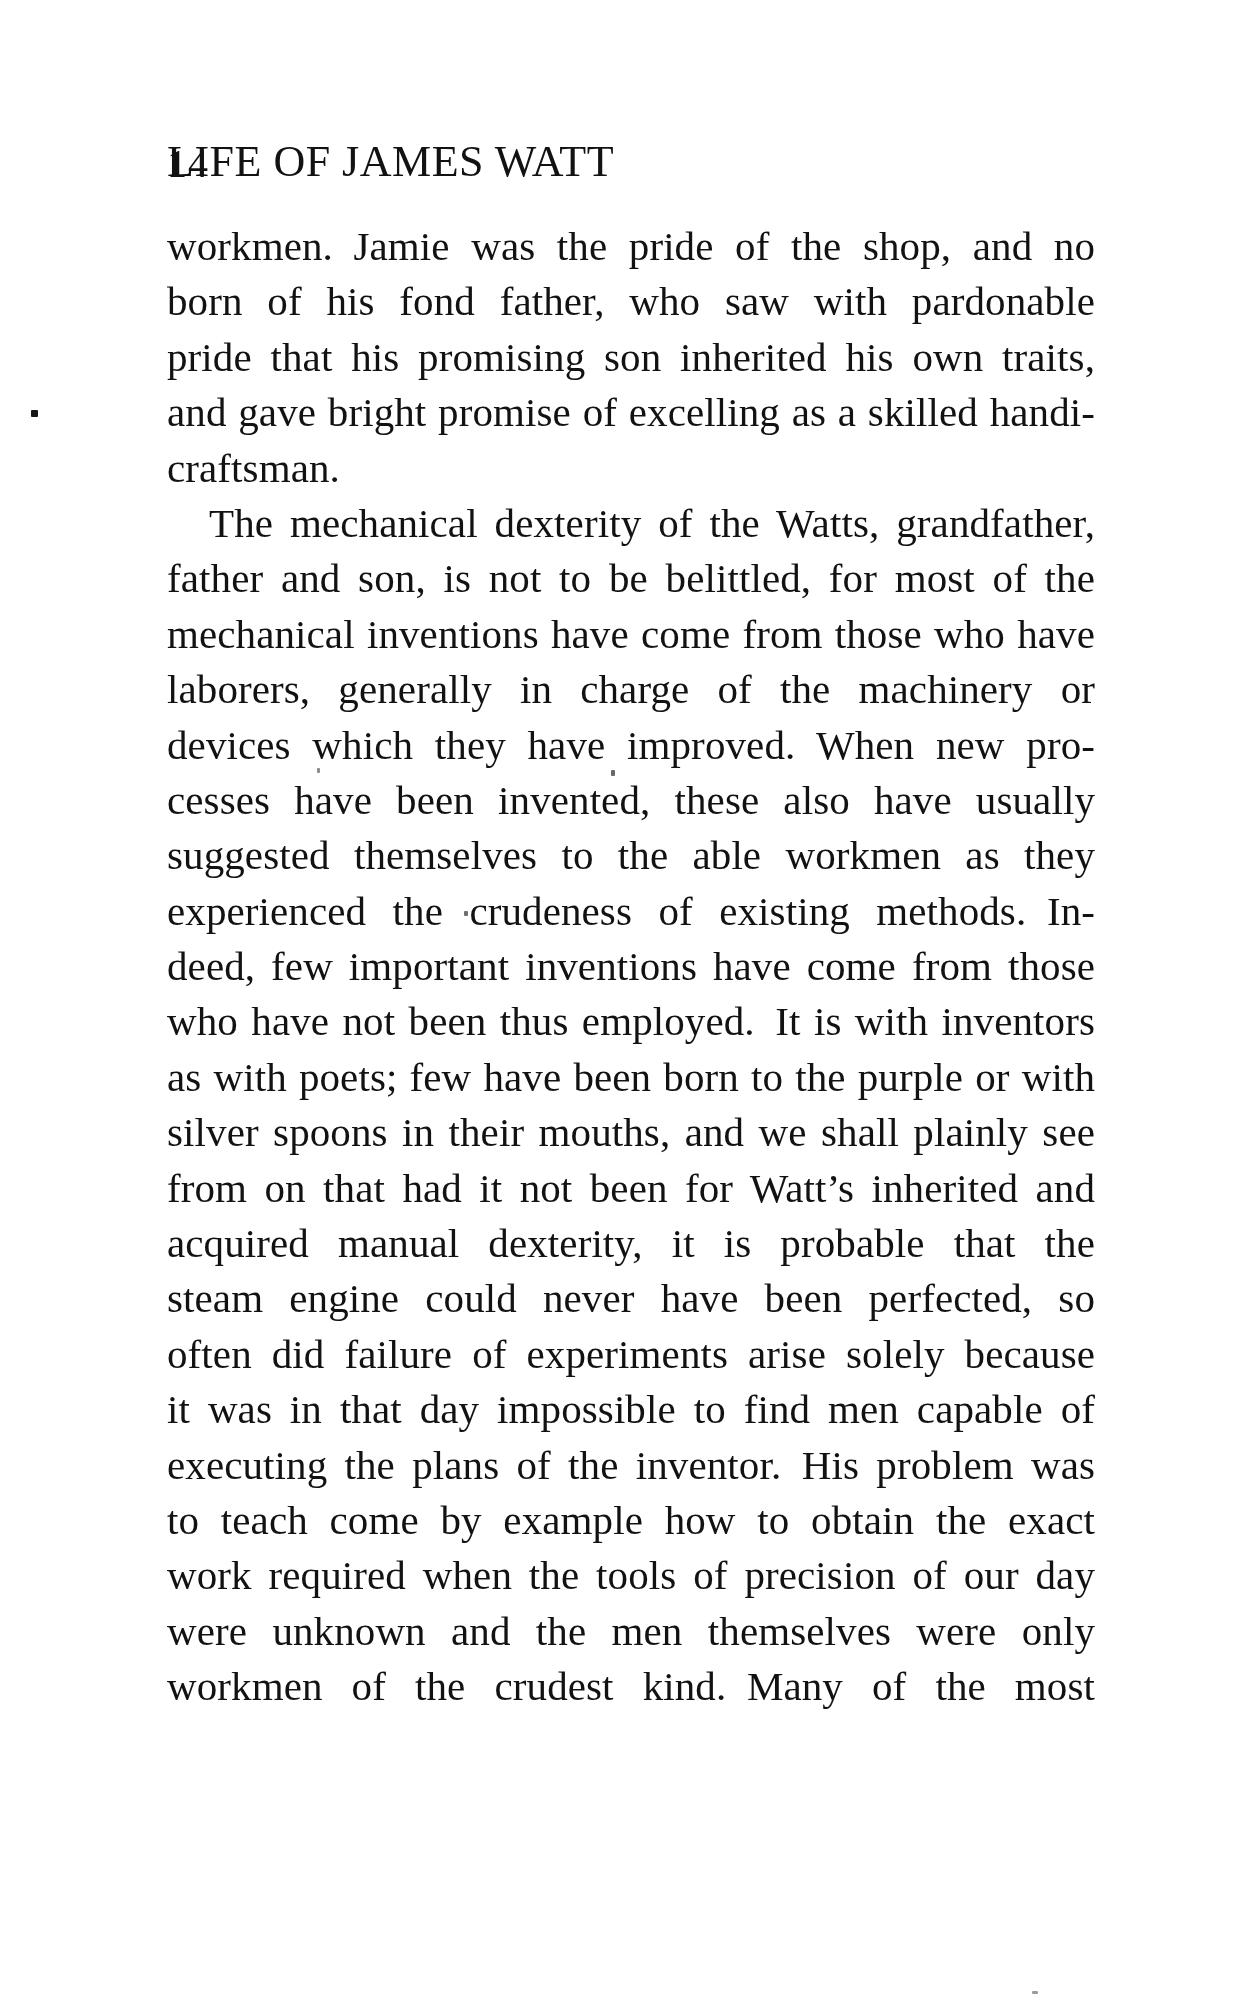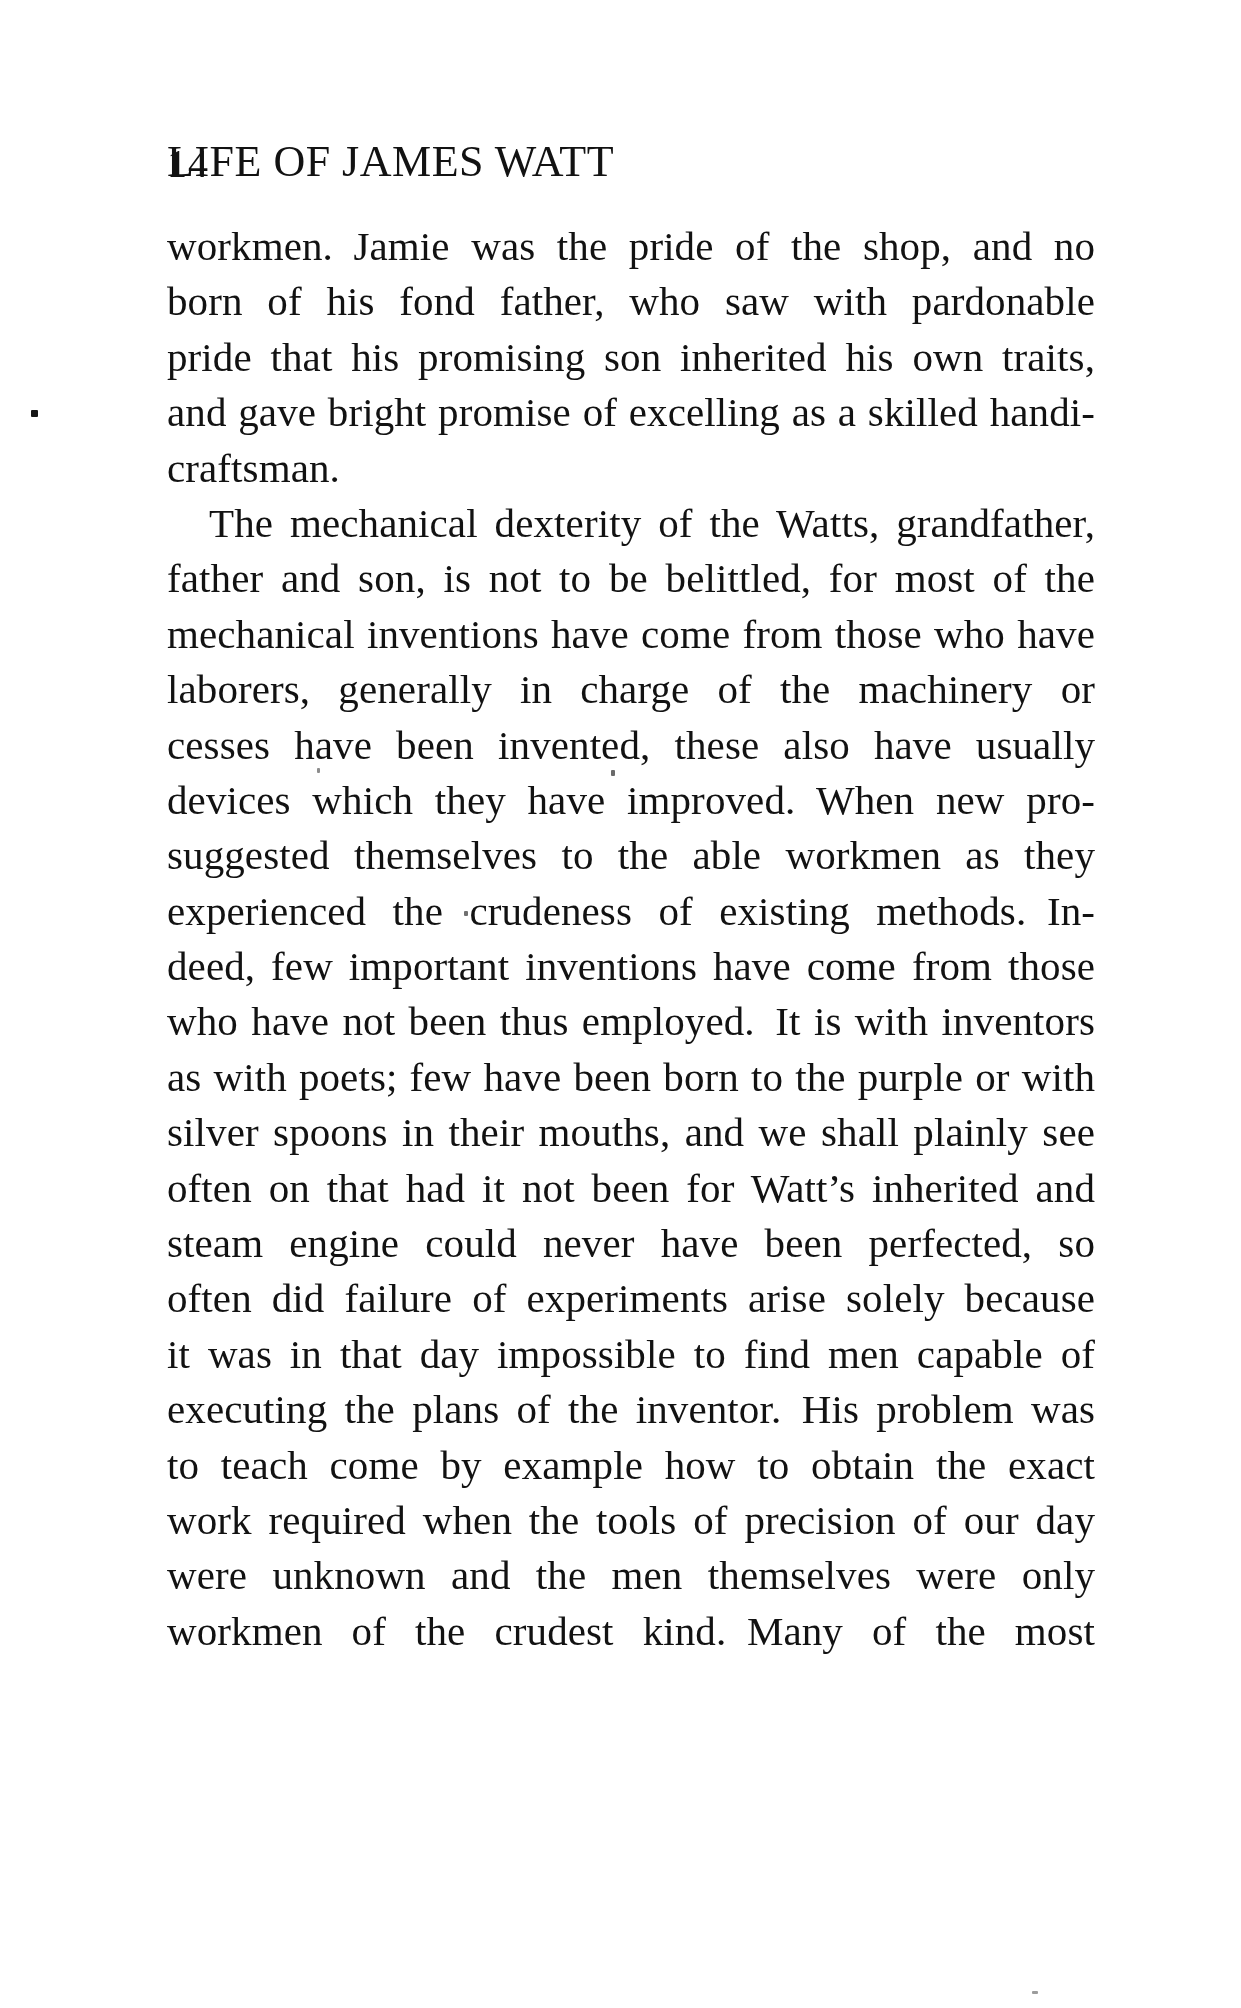"cesses have been invented, these" div.line { order: before "devices which they have improved." -> after "devices which they have improved." }
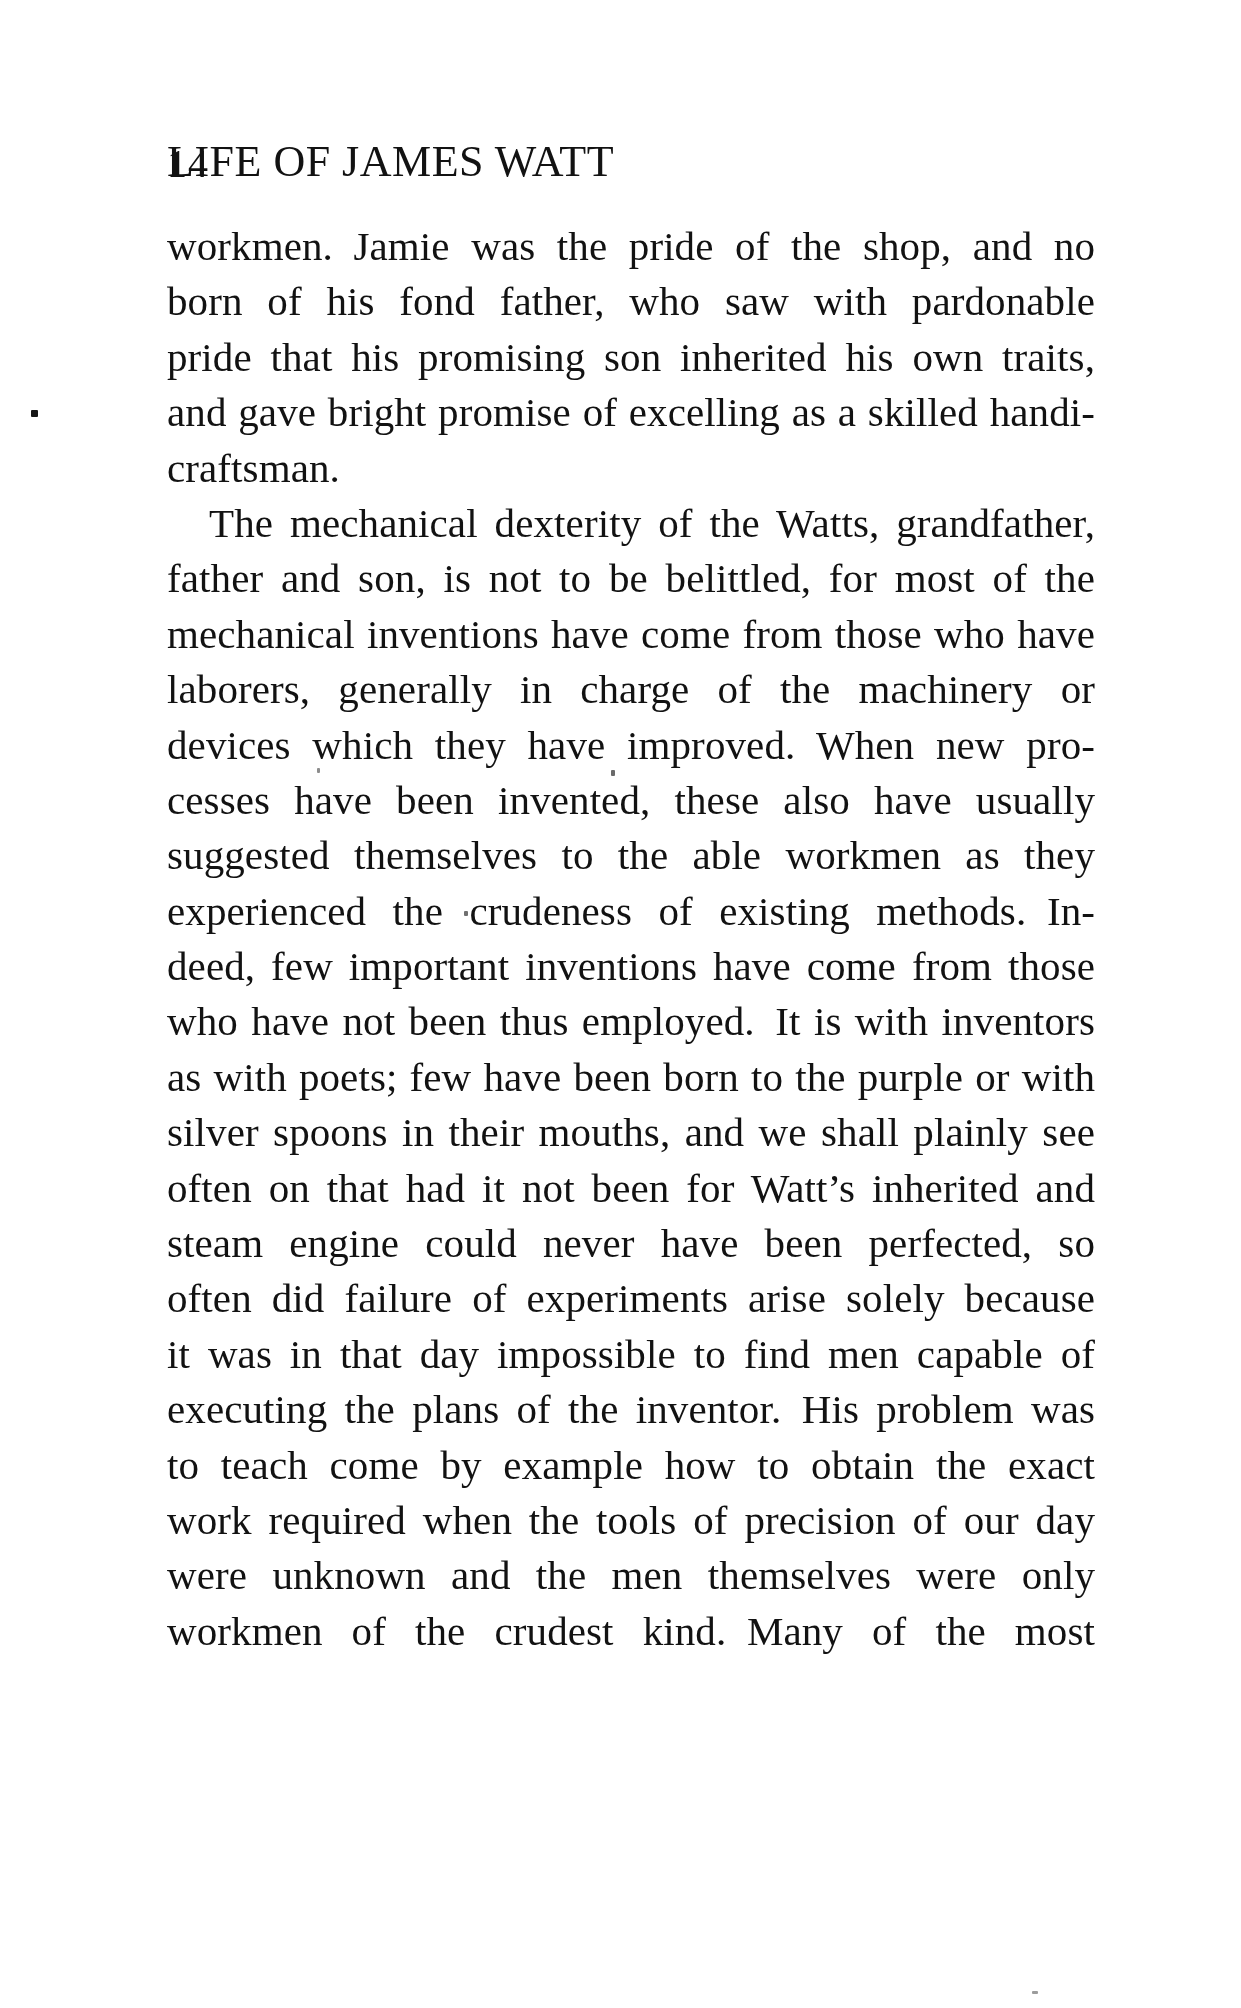"often on that had it" div.line { text: often -> from }
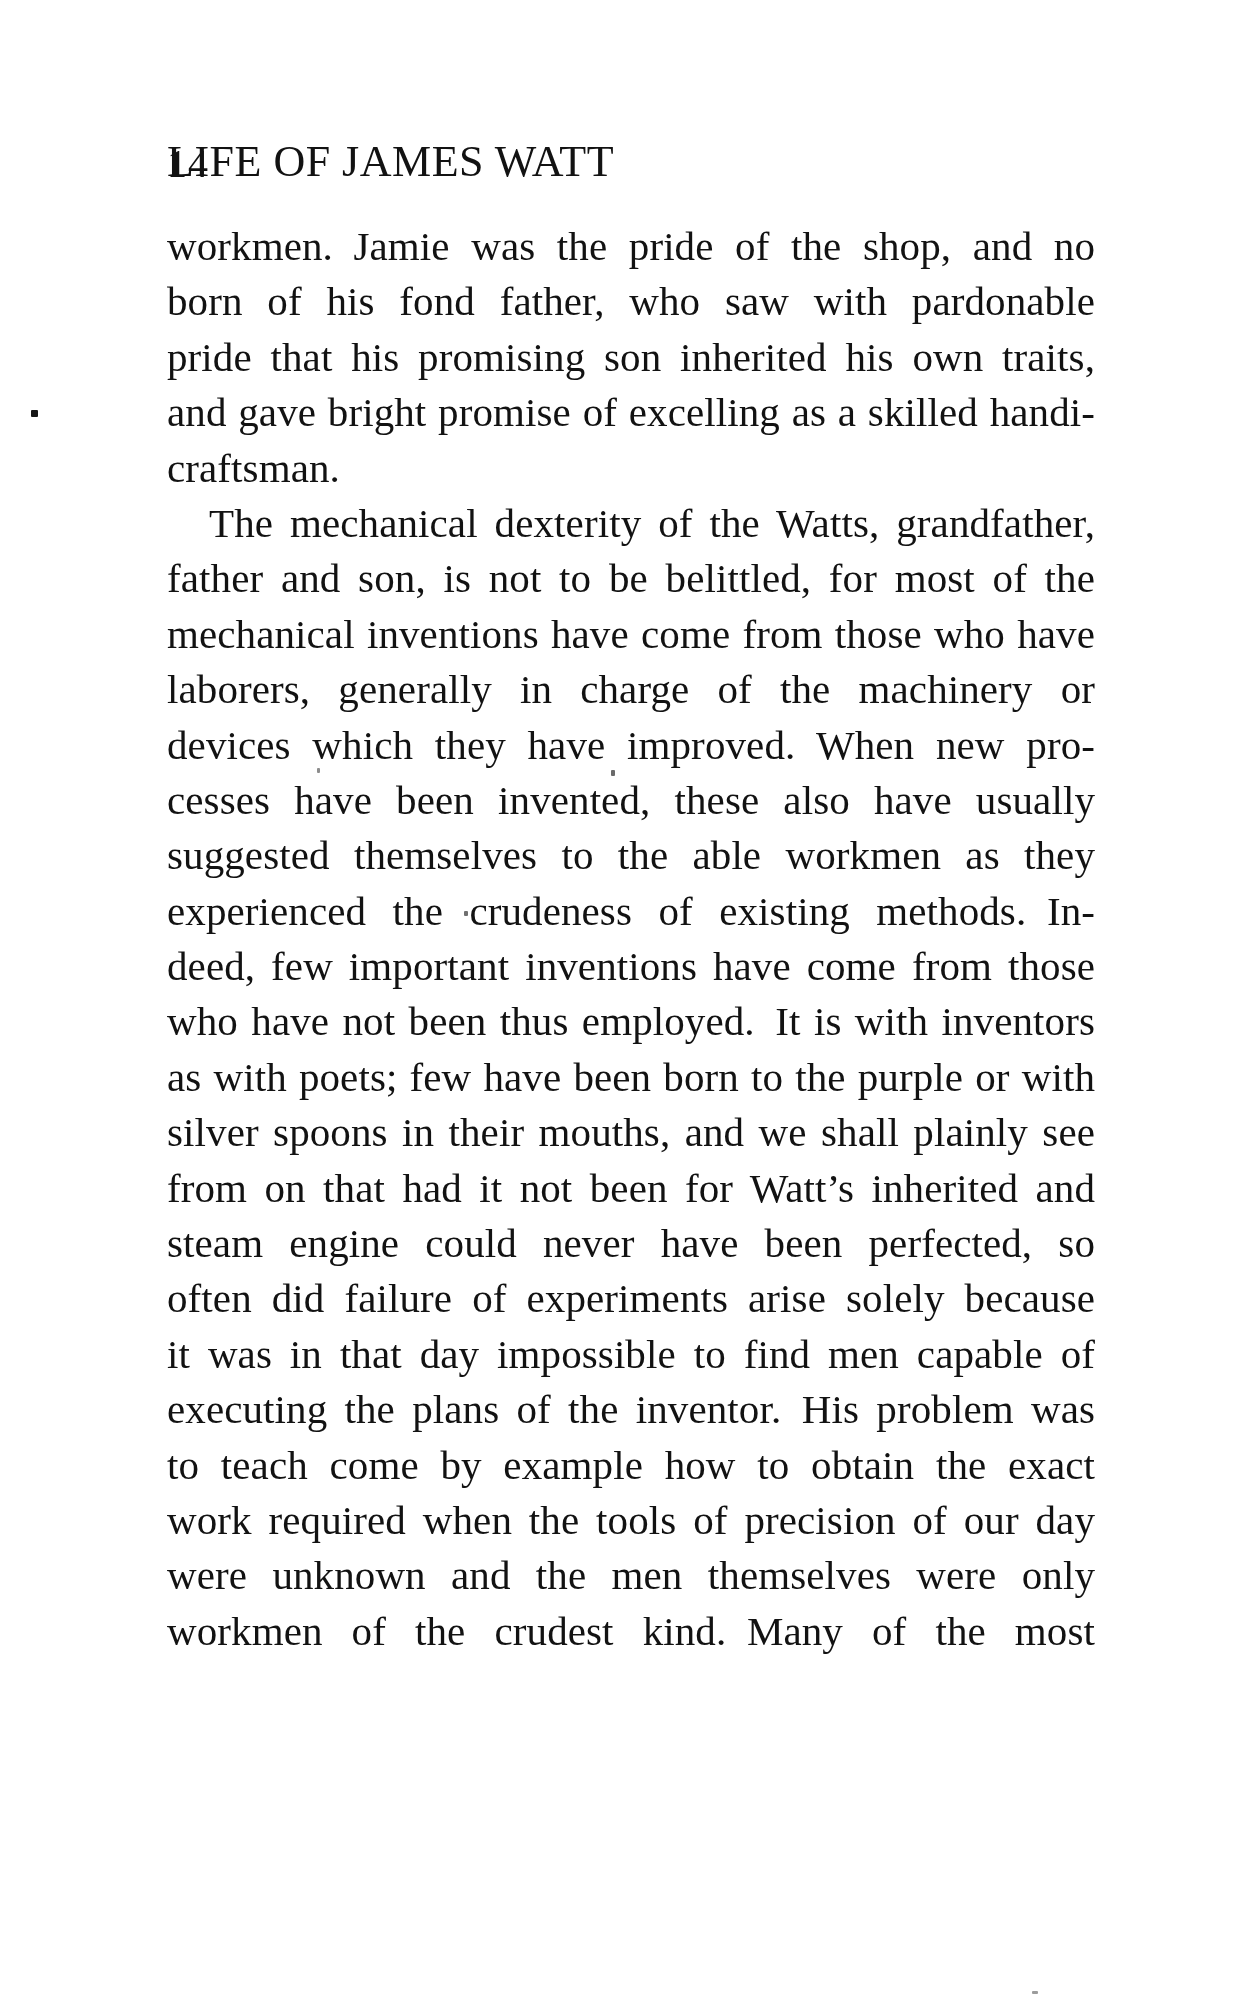"acquired manual dexterity, it is" div.line { html: none -> <div>acquired manual dexterity, it is probable that the</div> }
